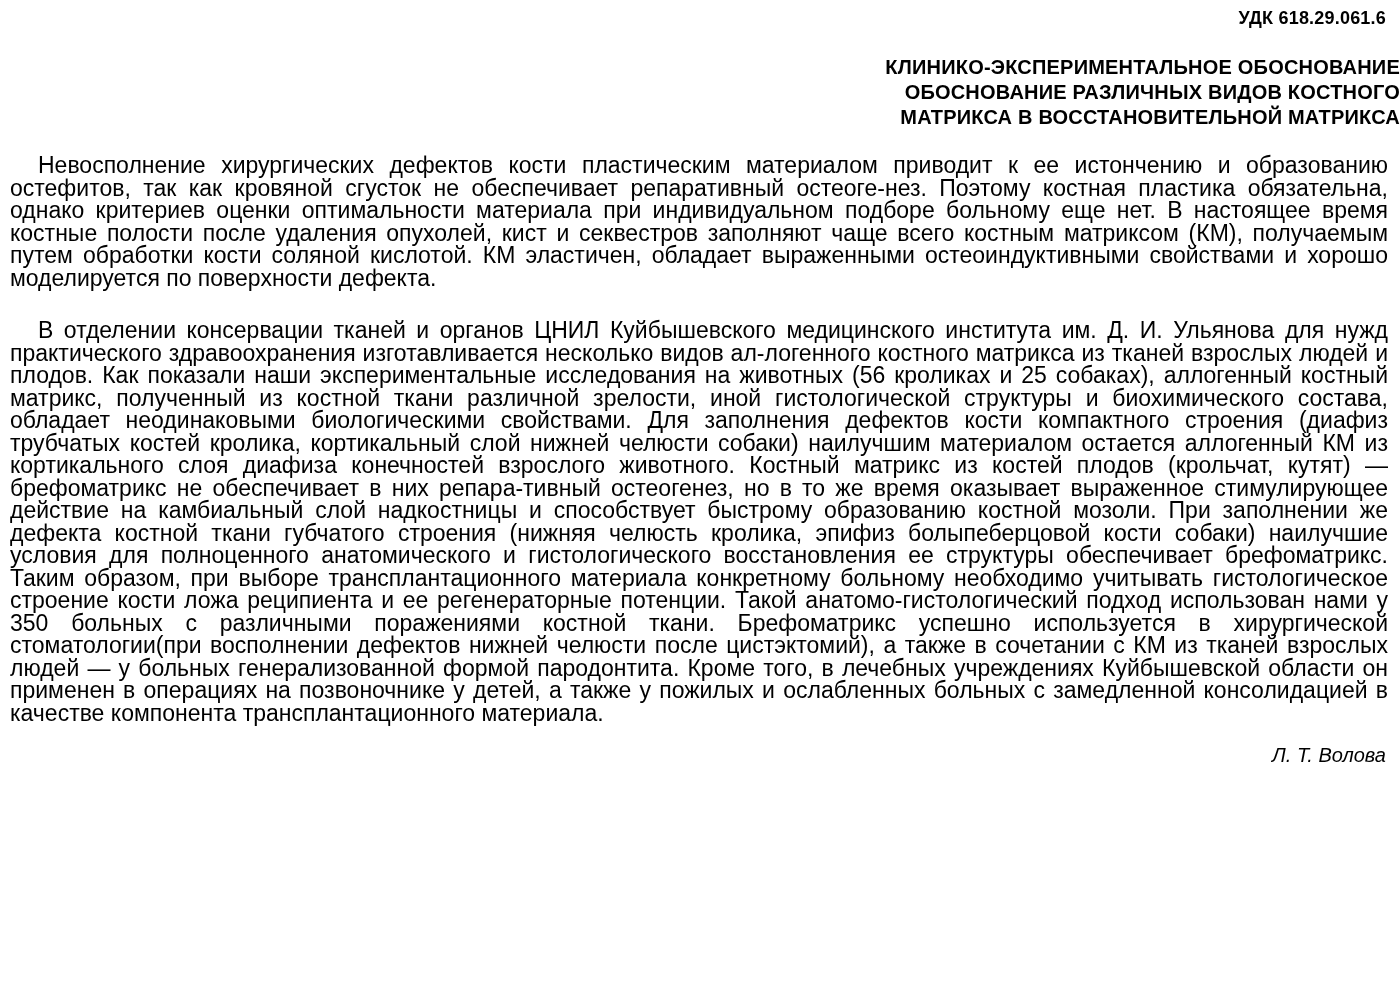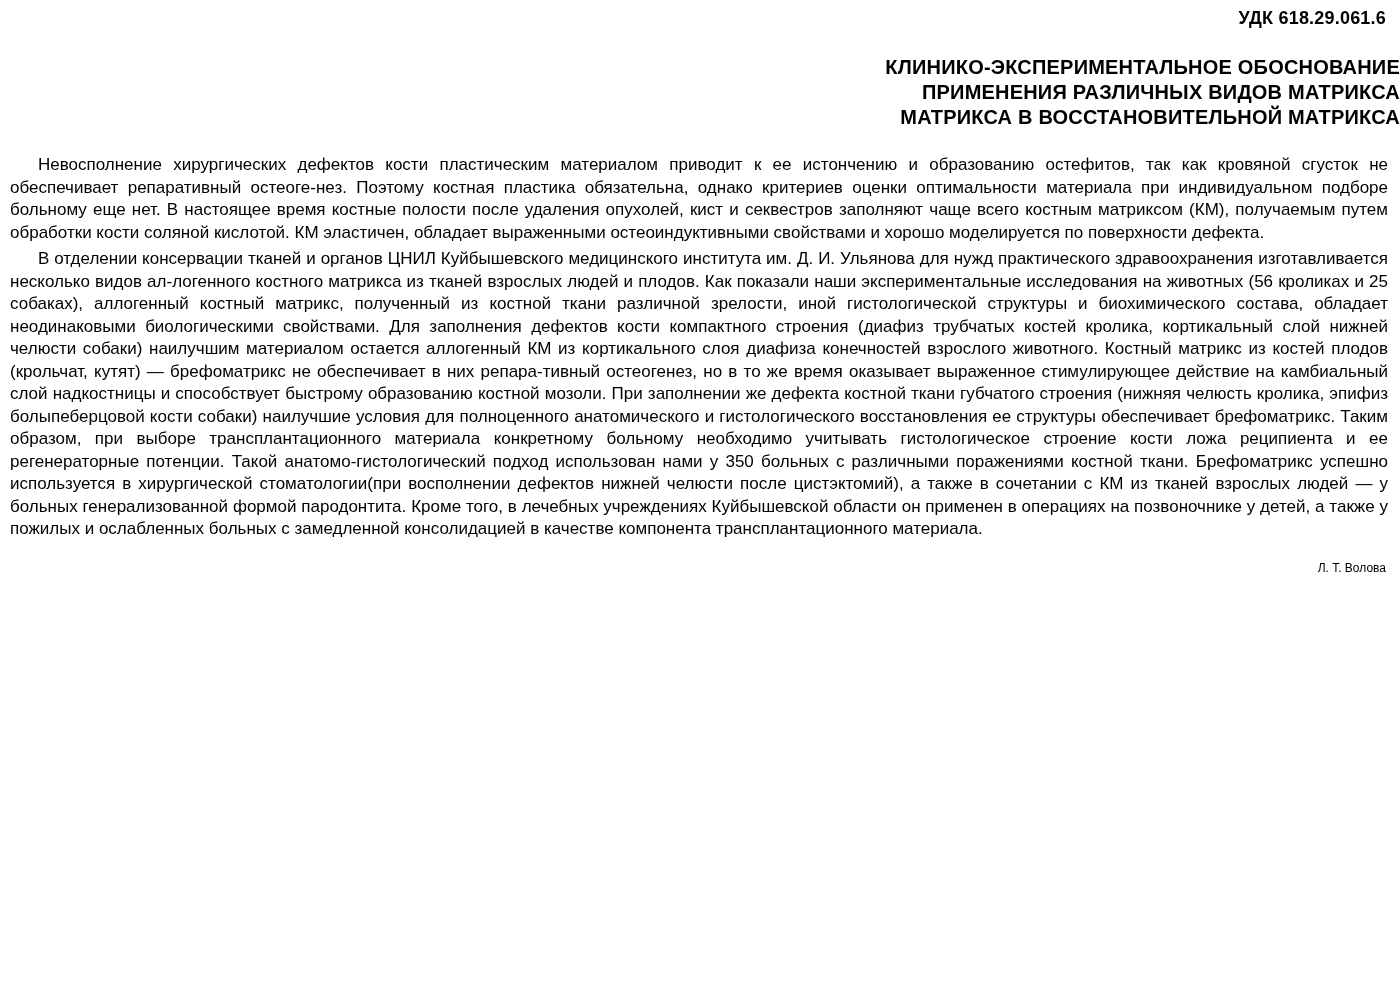"ПРИМЕНЕНИЯ РАЗЛИЧНЫХ ВИДОВ МАТРИКСА" div { text: ПРИМЕНЕНИЯ РАЗЛИЧНЫХ ВИДОВ МАТРИКСА -> ОБОСНОВАНИЕ РАЗЛИЧНЫХ ВИДОВ КОСТНОГО }
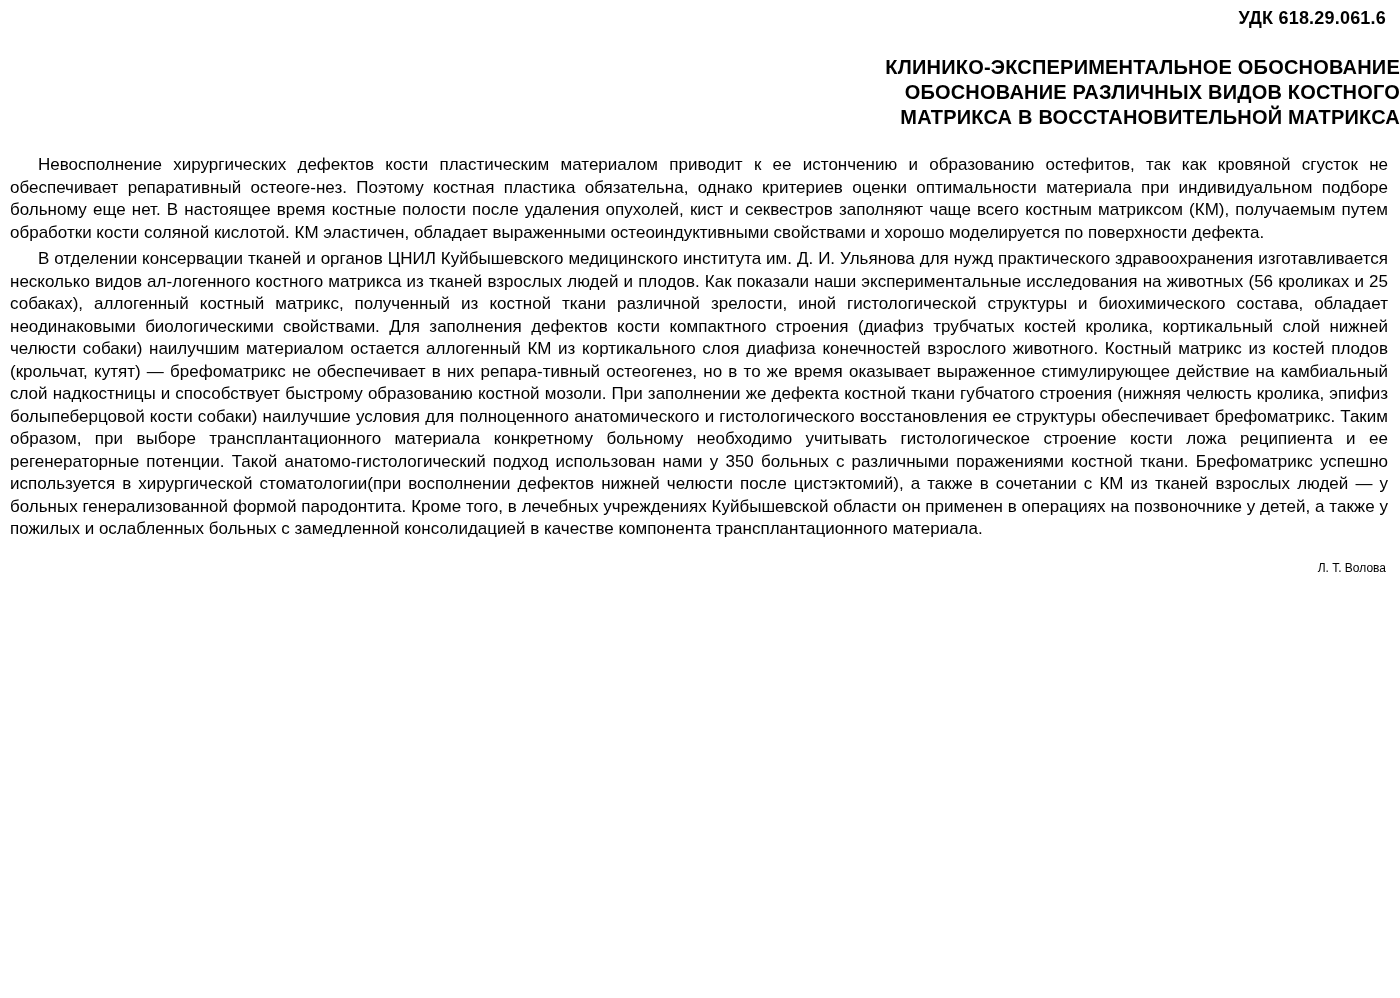"Невосполнение хирургических дефектов" .body-text { font-size: 17px -> 23px }
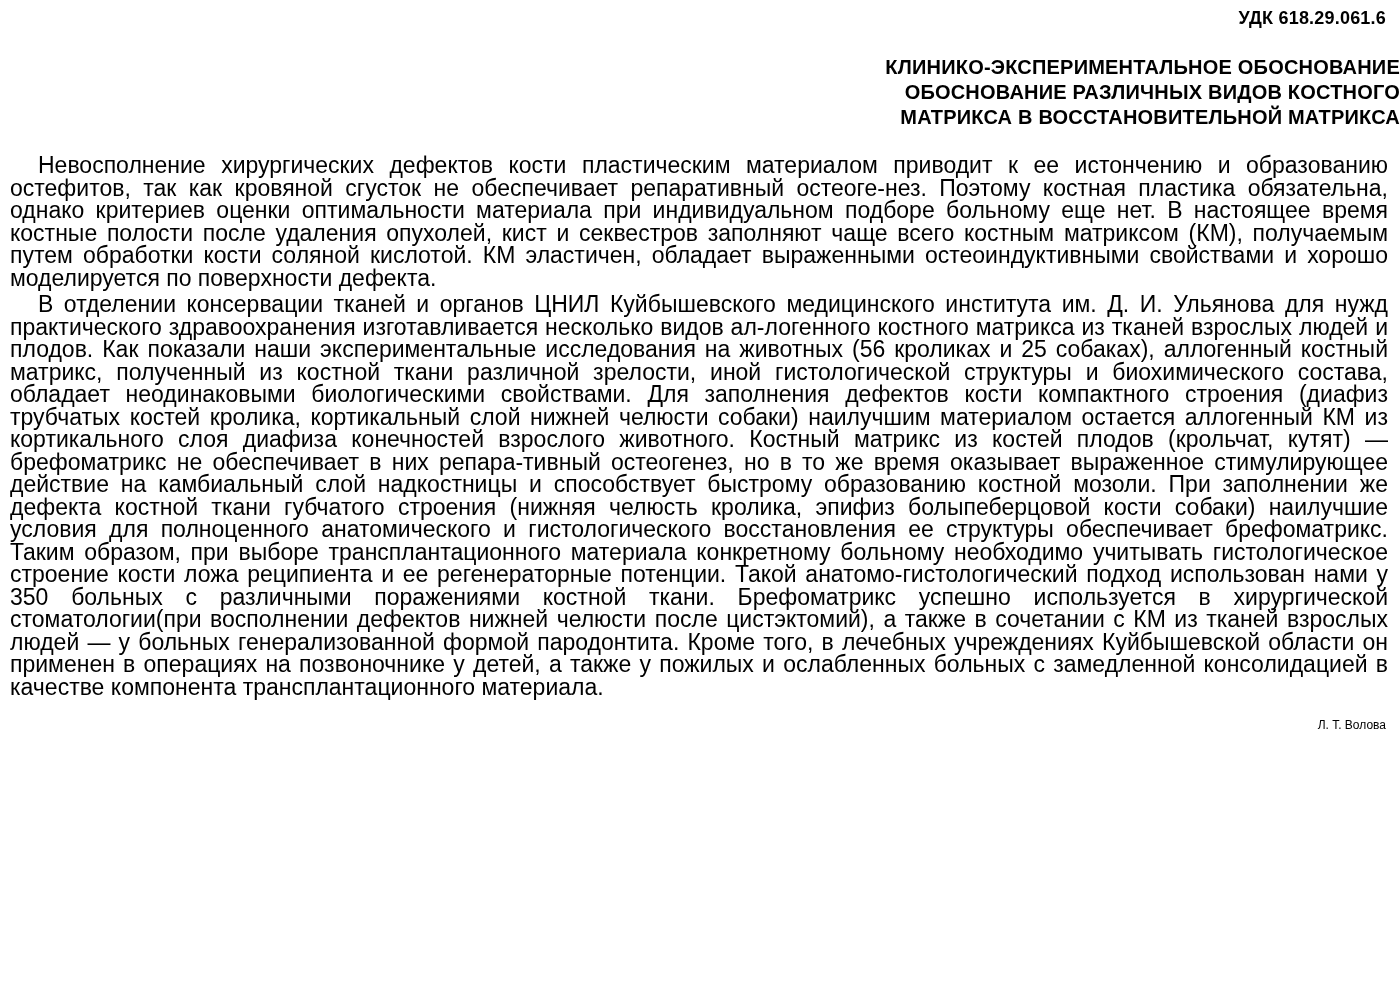"В отделении консервации тканей и" .body-text p + p { margin-top: 4px -> 30px }
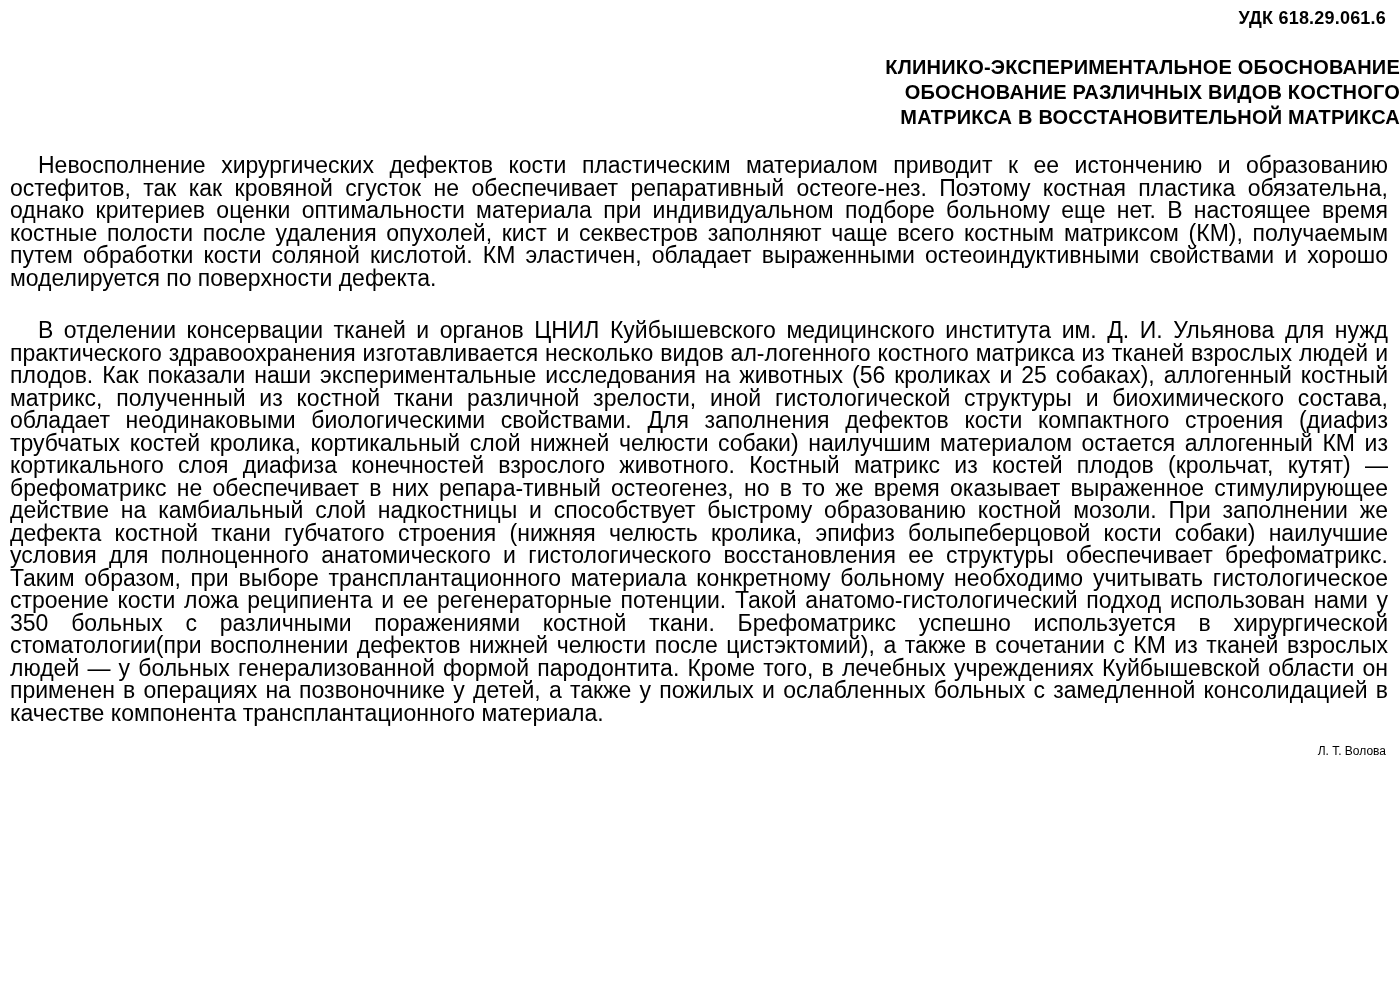"Л. Т. Волова" .author { font-size: 12px -> 20px; font-style: none -> italic }
